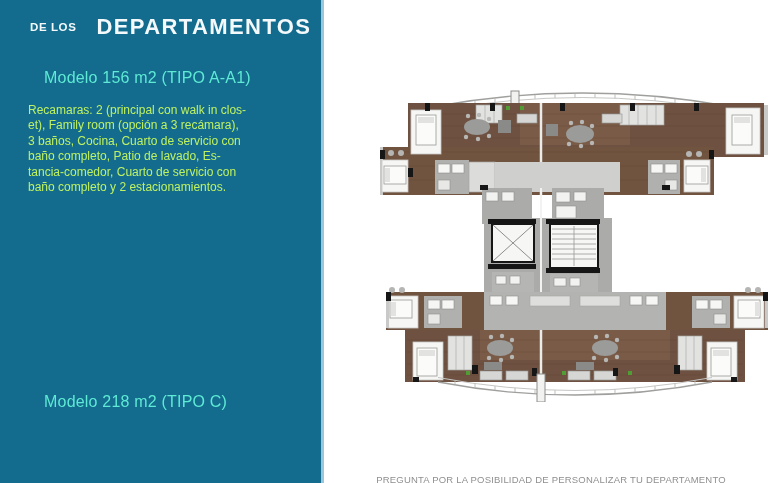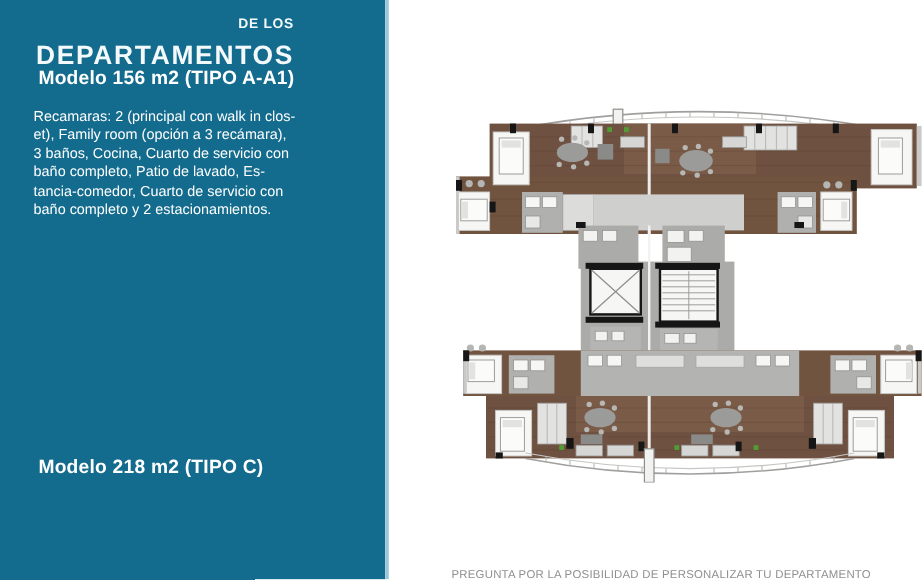"DE LOS" .doc-title { align-items: flex-end -> center; flex-direction: column -> none; gap: 7px -> 20px }
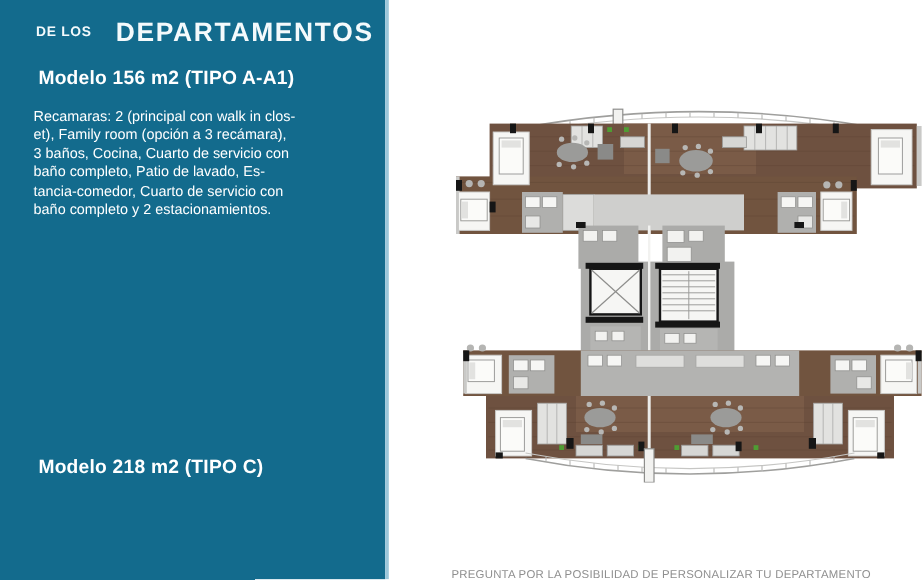"Modelo 156 m2 (TIPO A-A1)" .model h2 { color: #ffffff -> #5eead4; font-weight: bold -> normal; margin: 4px -> 16px }
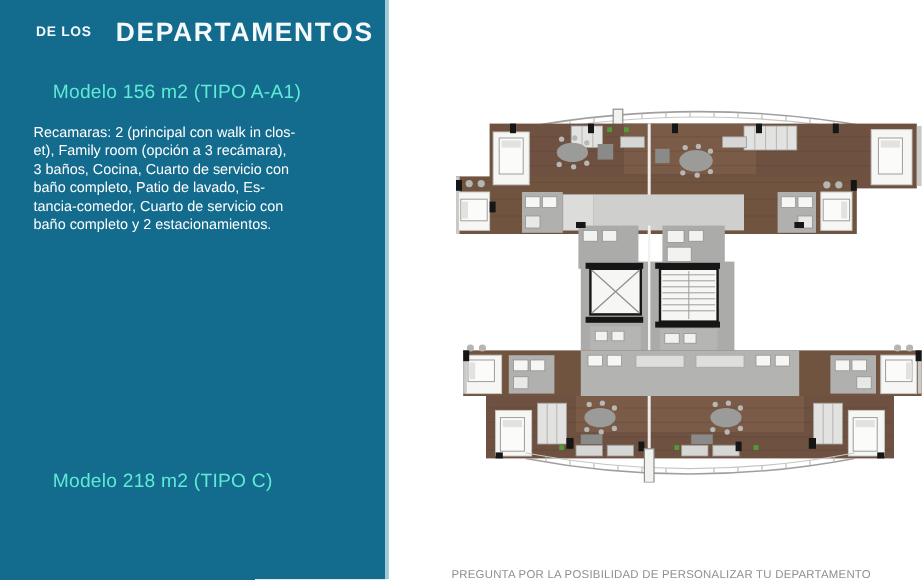"Recamaras: 2 (principal con walk" .model p { color: #ffffff -> #bef264 }
